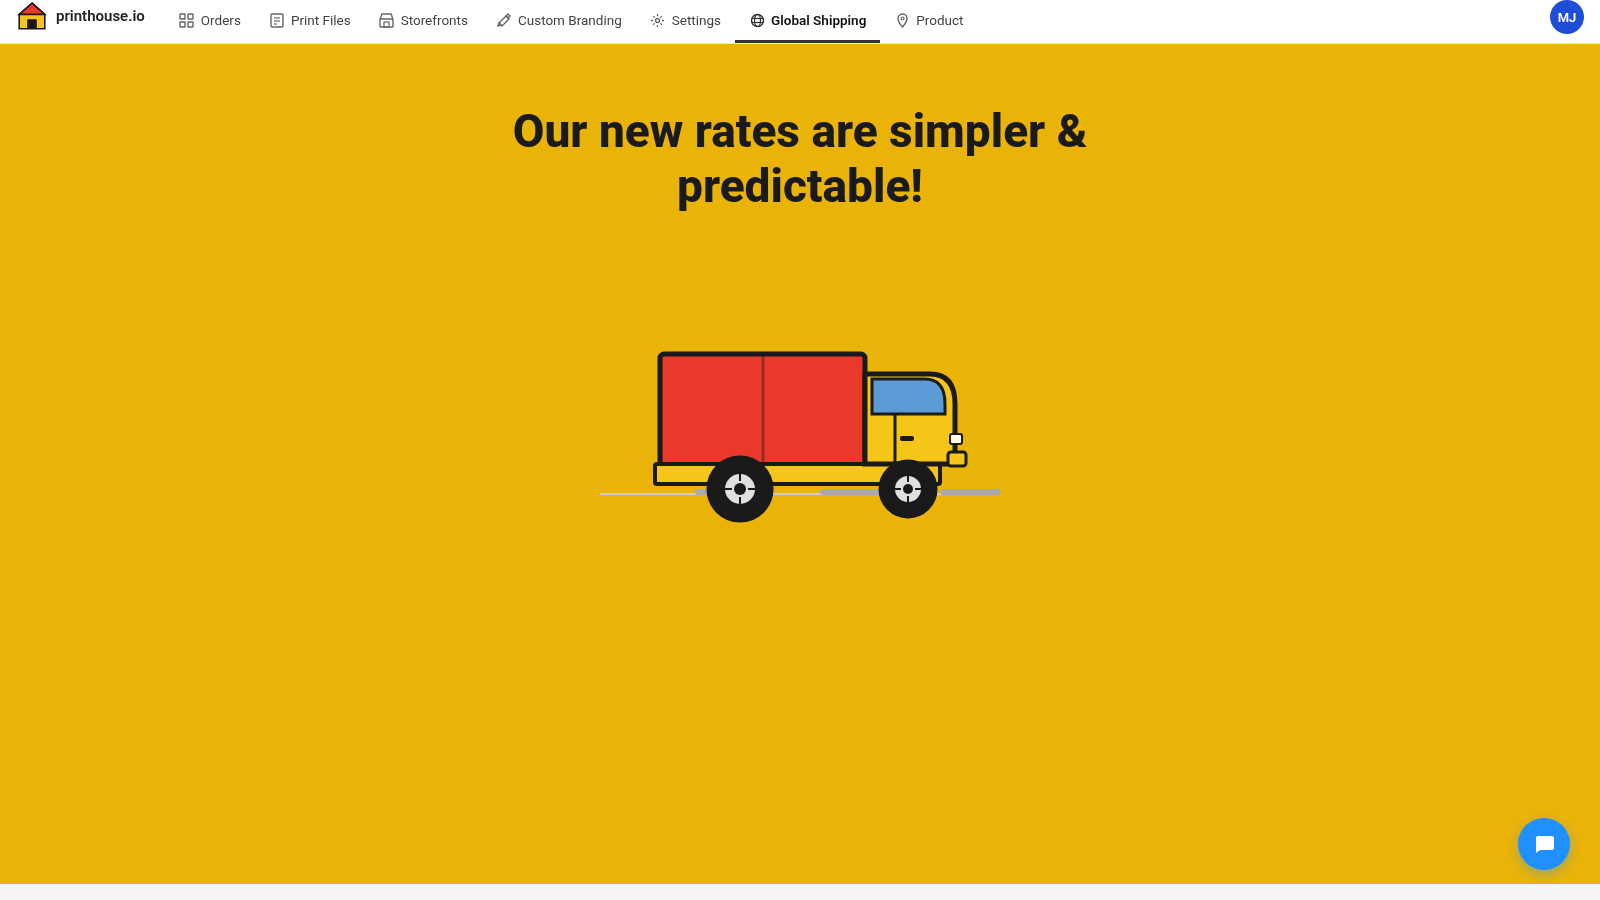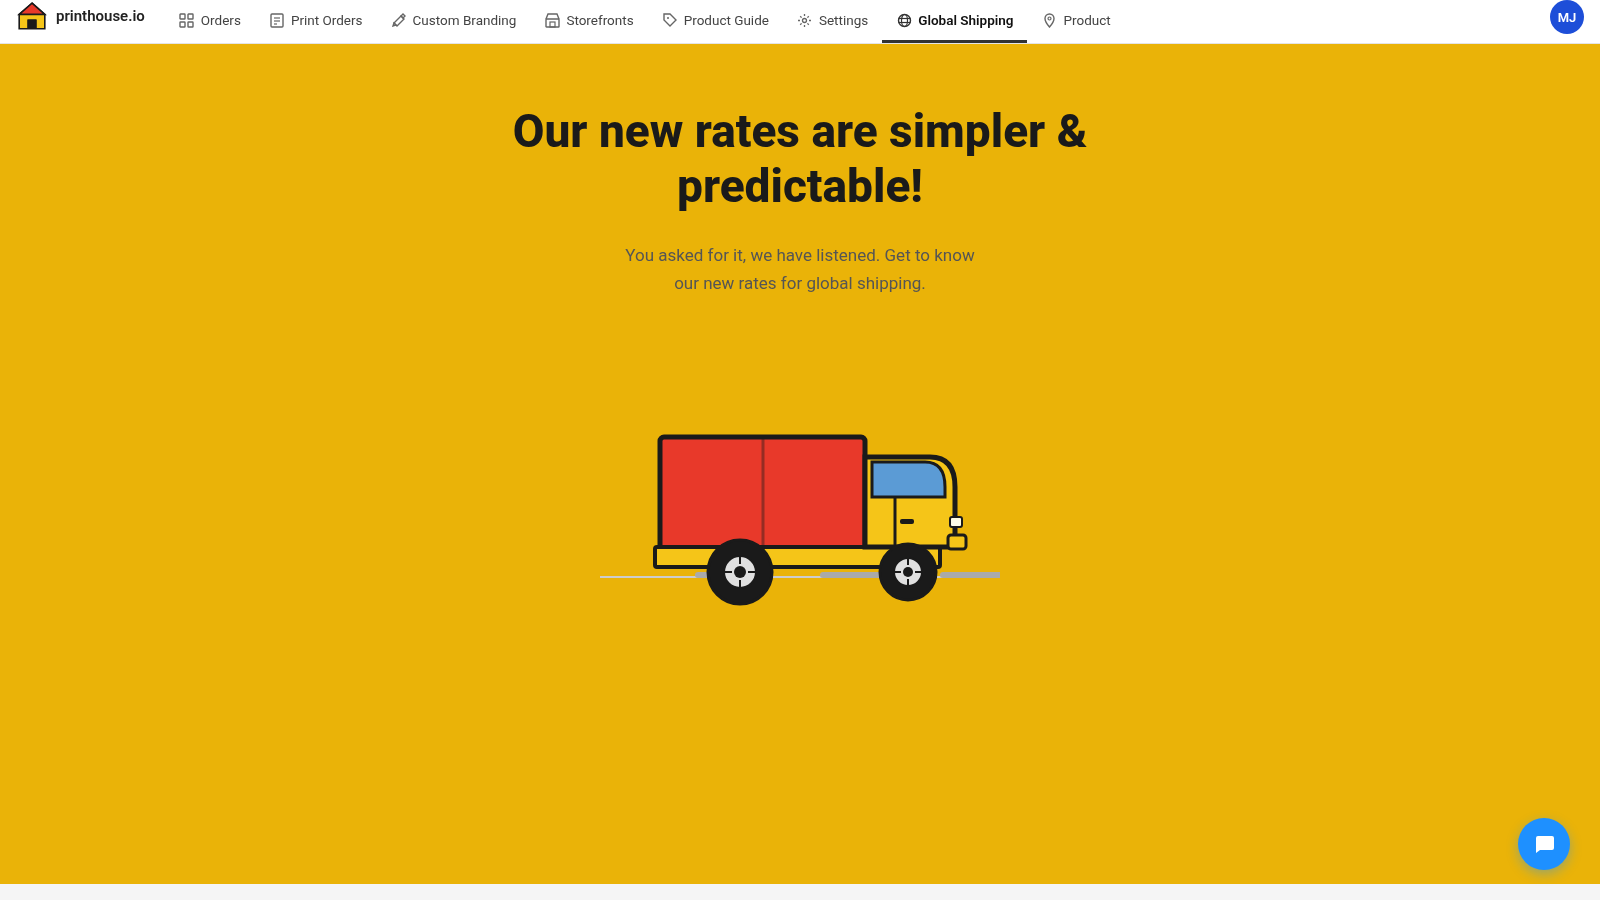"Print Orders" span { text: Orders -> Files }
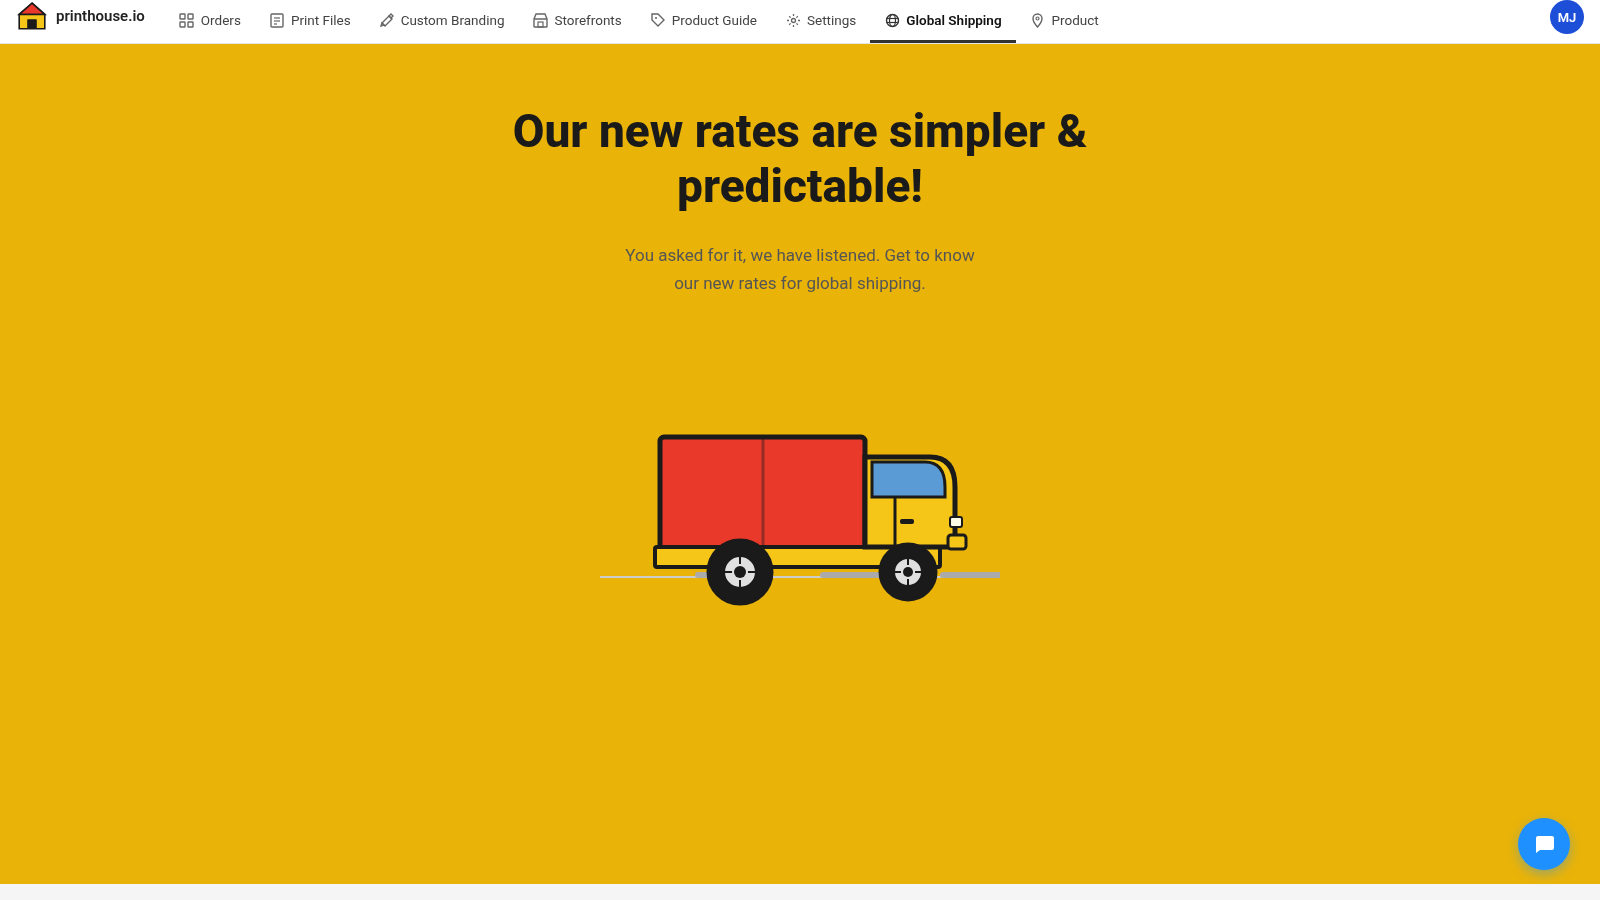"Custom Branding" a.nav-item { order: before "Storefronts" -> after "Storefronts" }
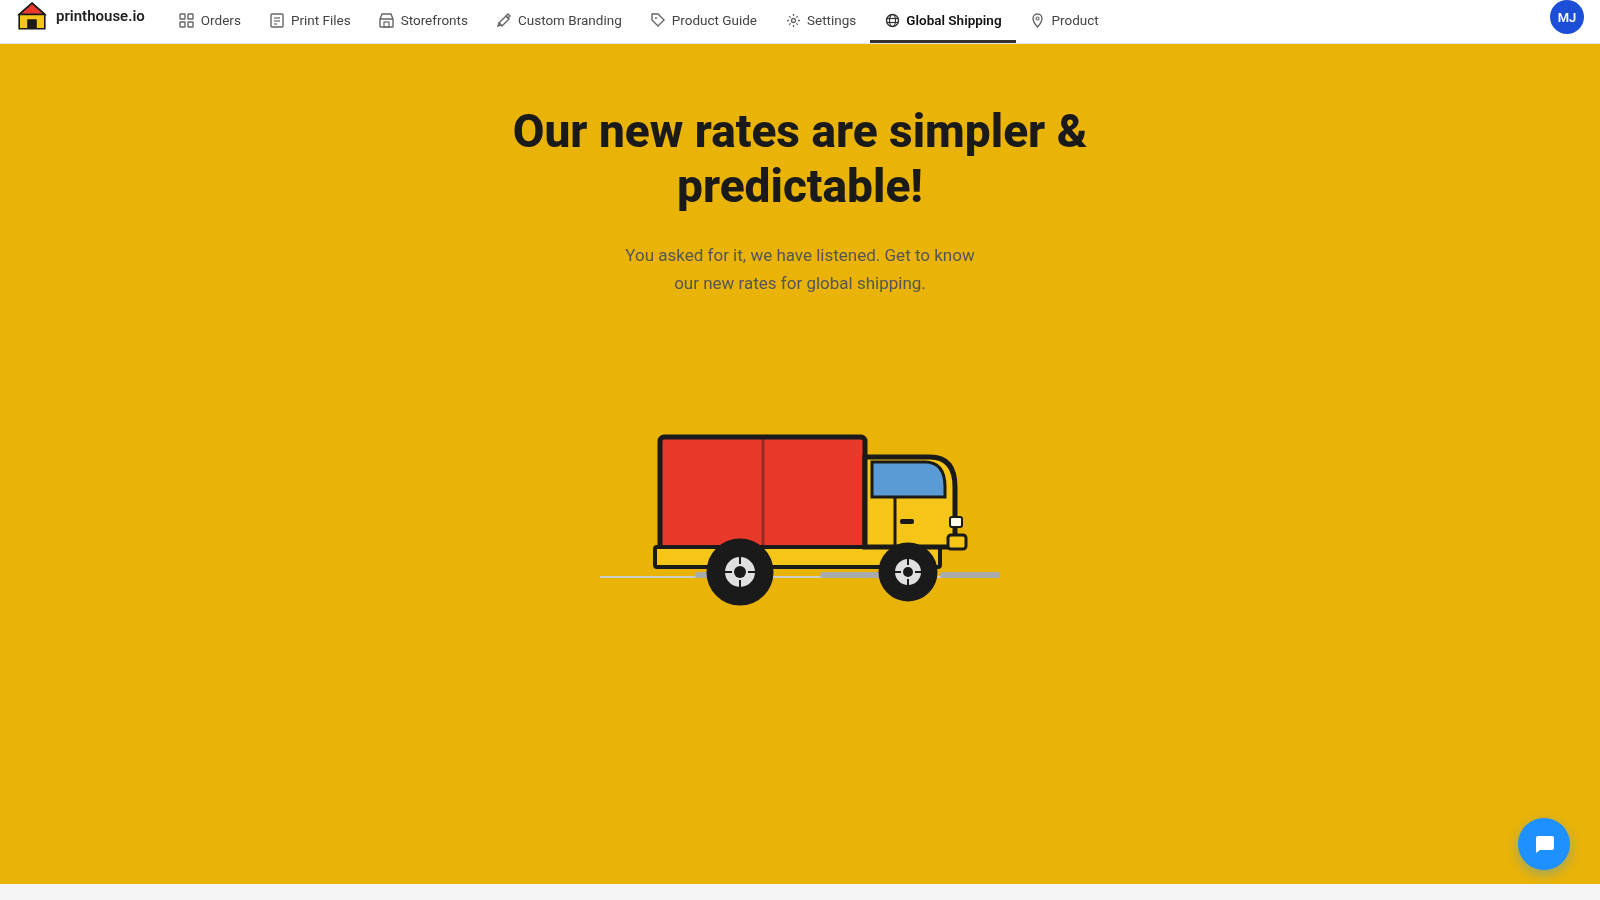"Product Guide" a.nav-item { html: <a> <span> <svg> <path></path> <circle></circle> </svg> </span> <span>Product Guide</span> </a> -> none }
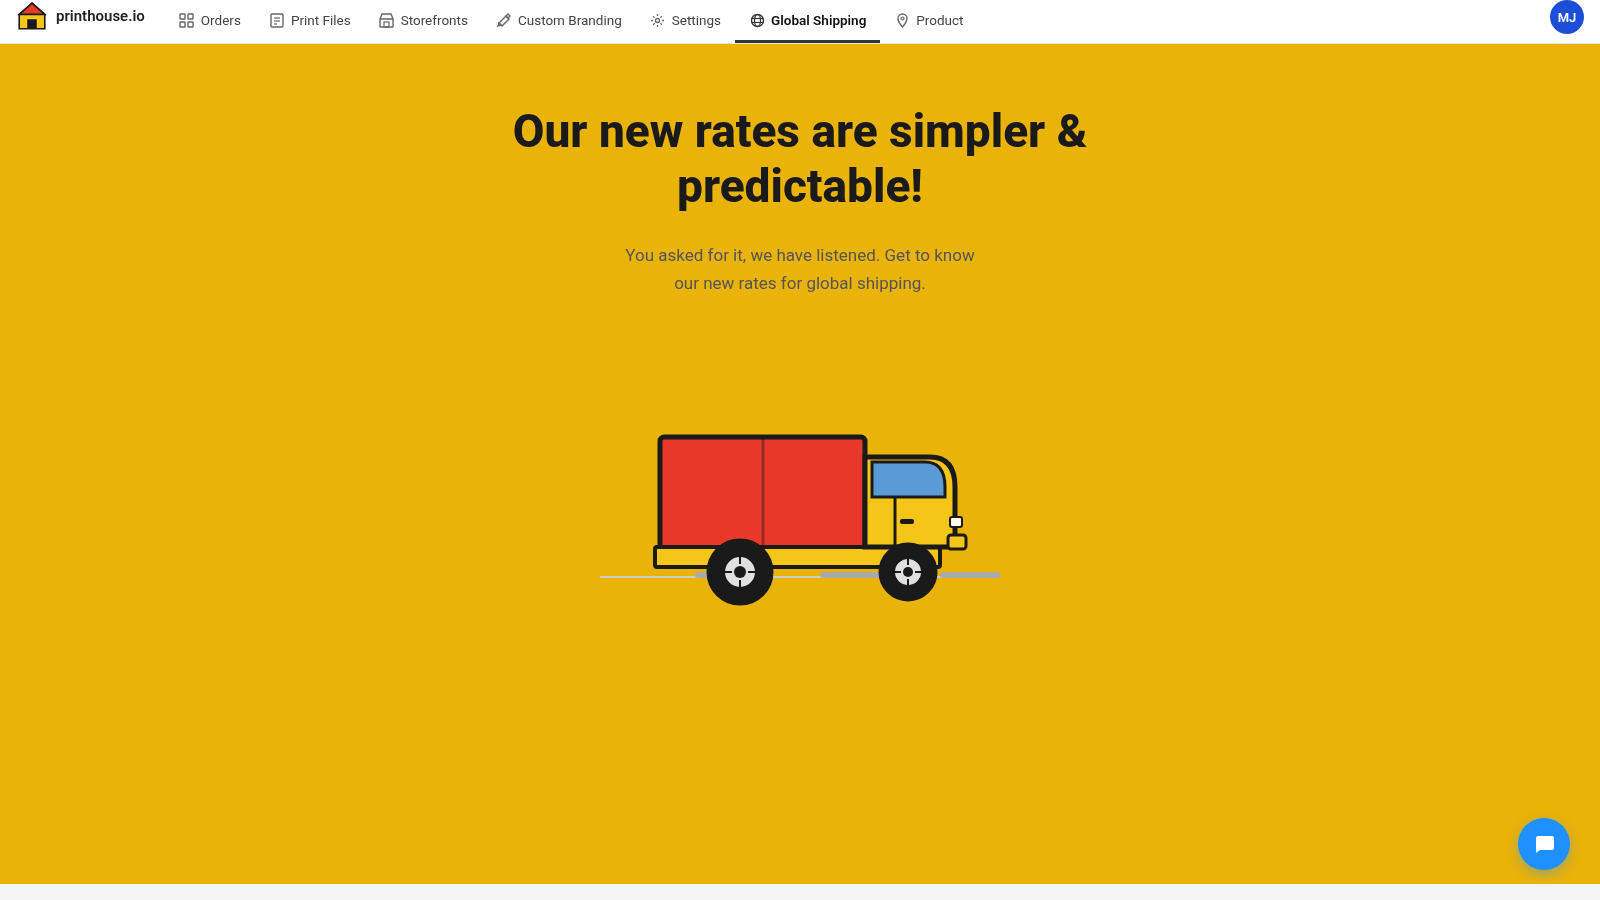"You asked for it, we" p.subheadline { html: <p> <span>You asked for it, we have listened. Get to know</span><br> <span>our new rates for global shipping.</span> </p> -> none }
